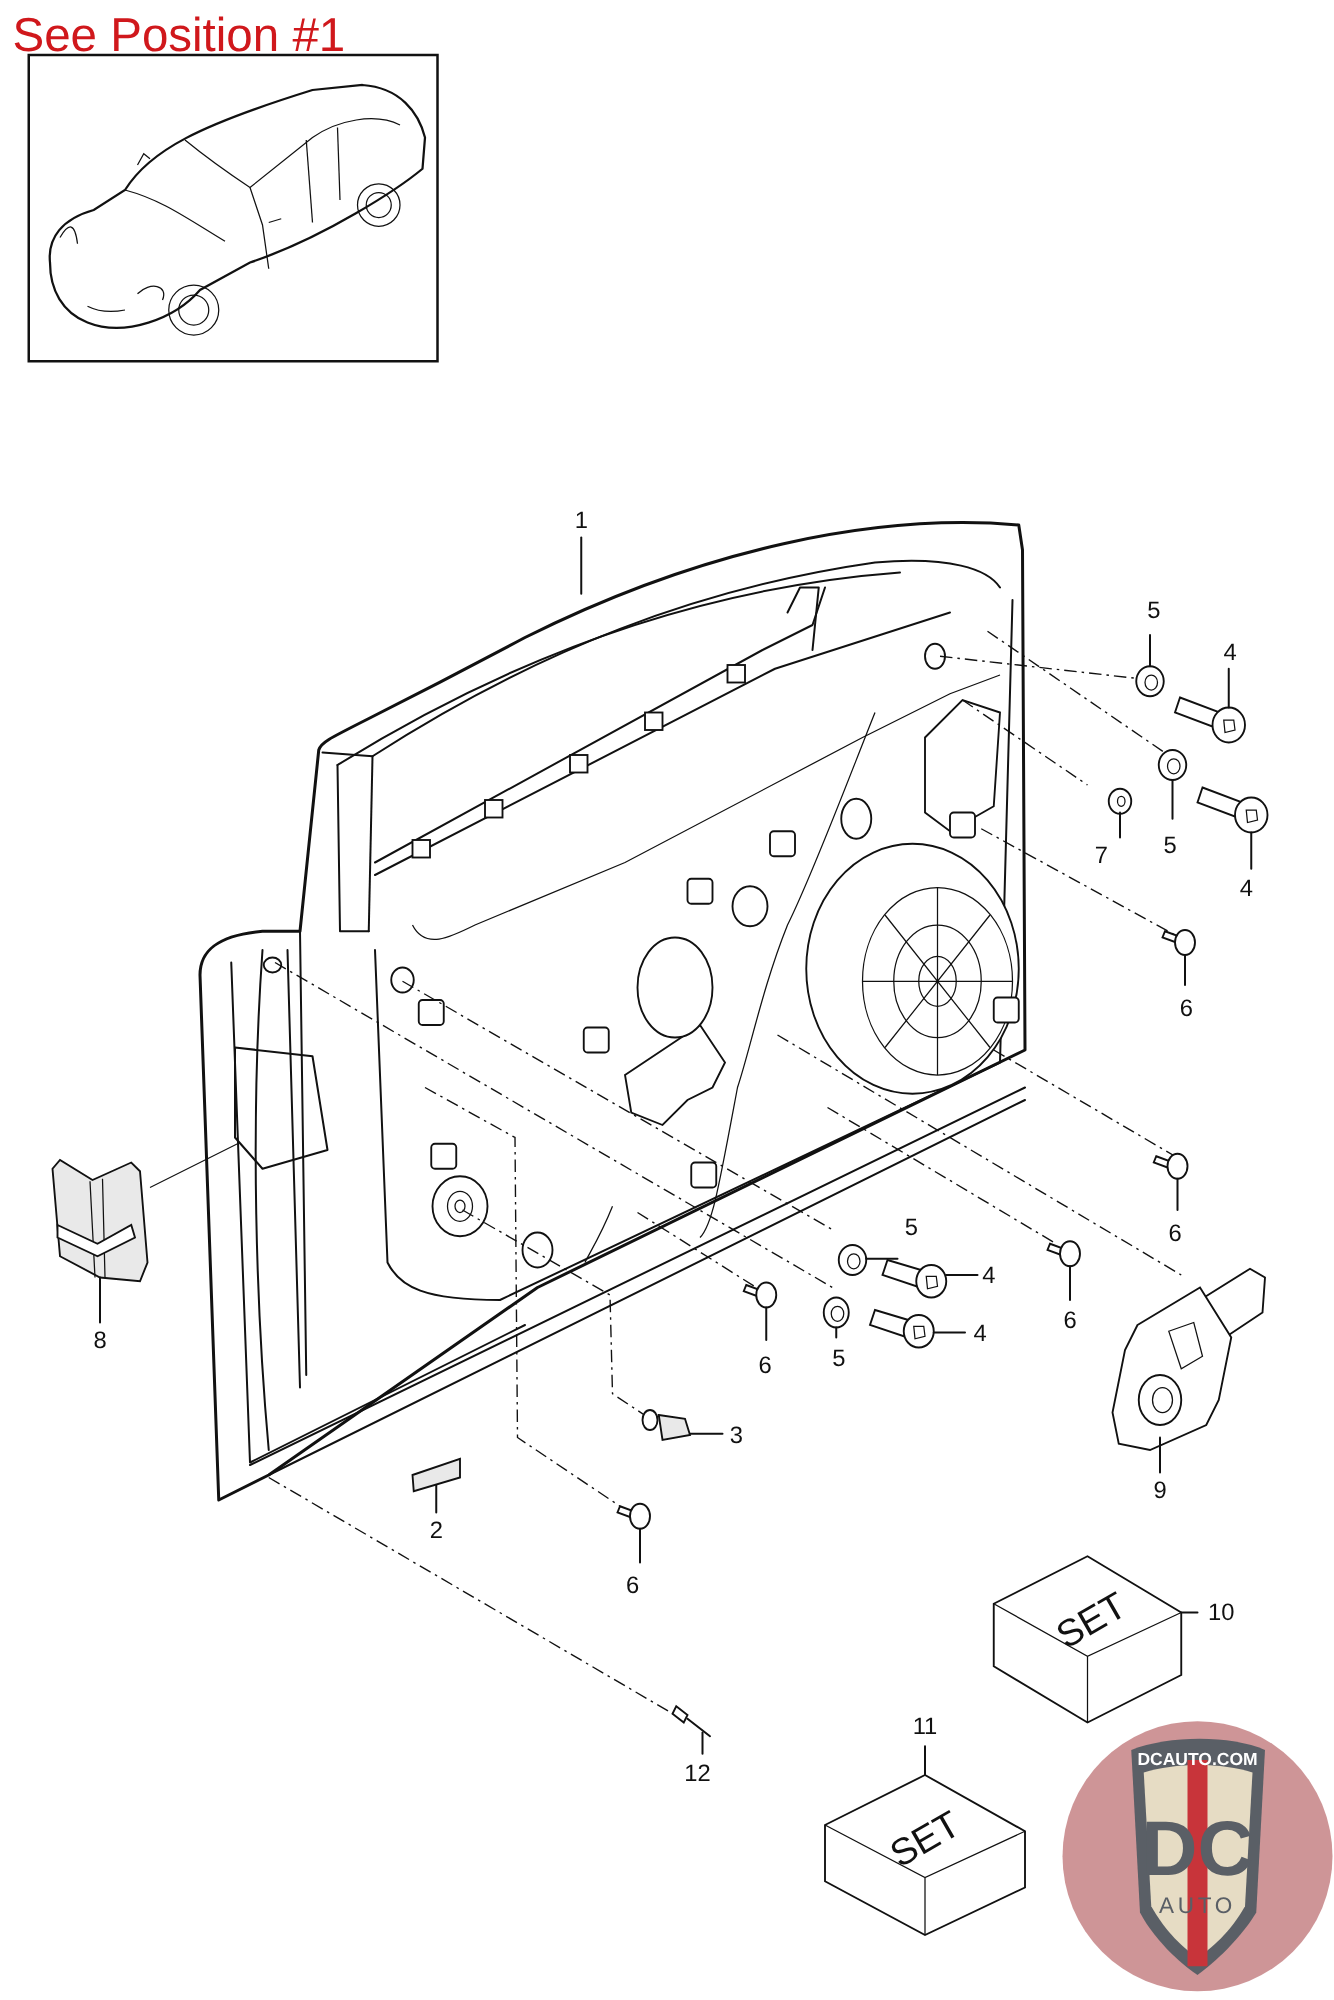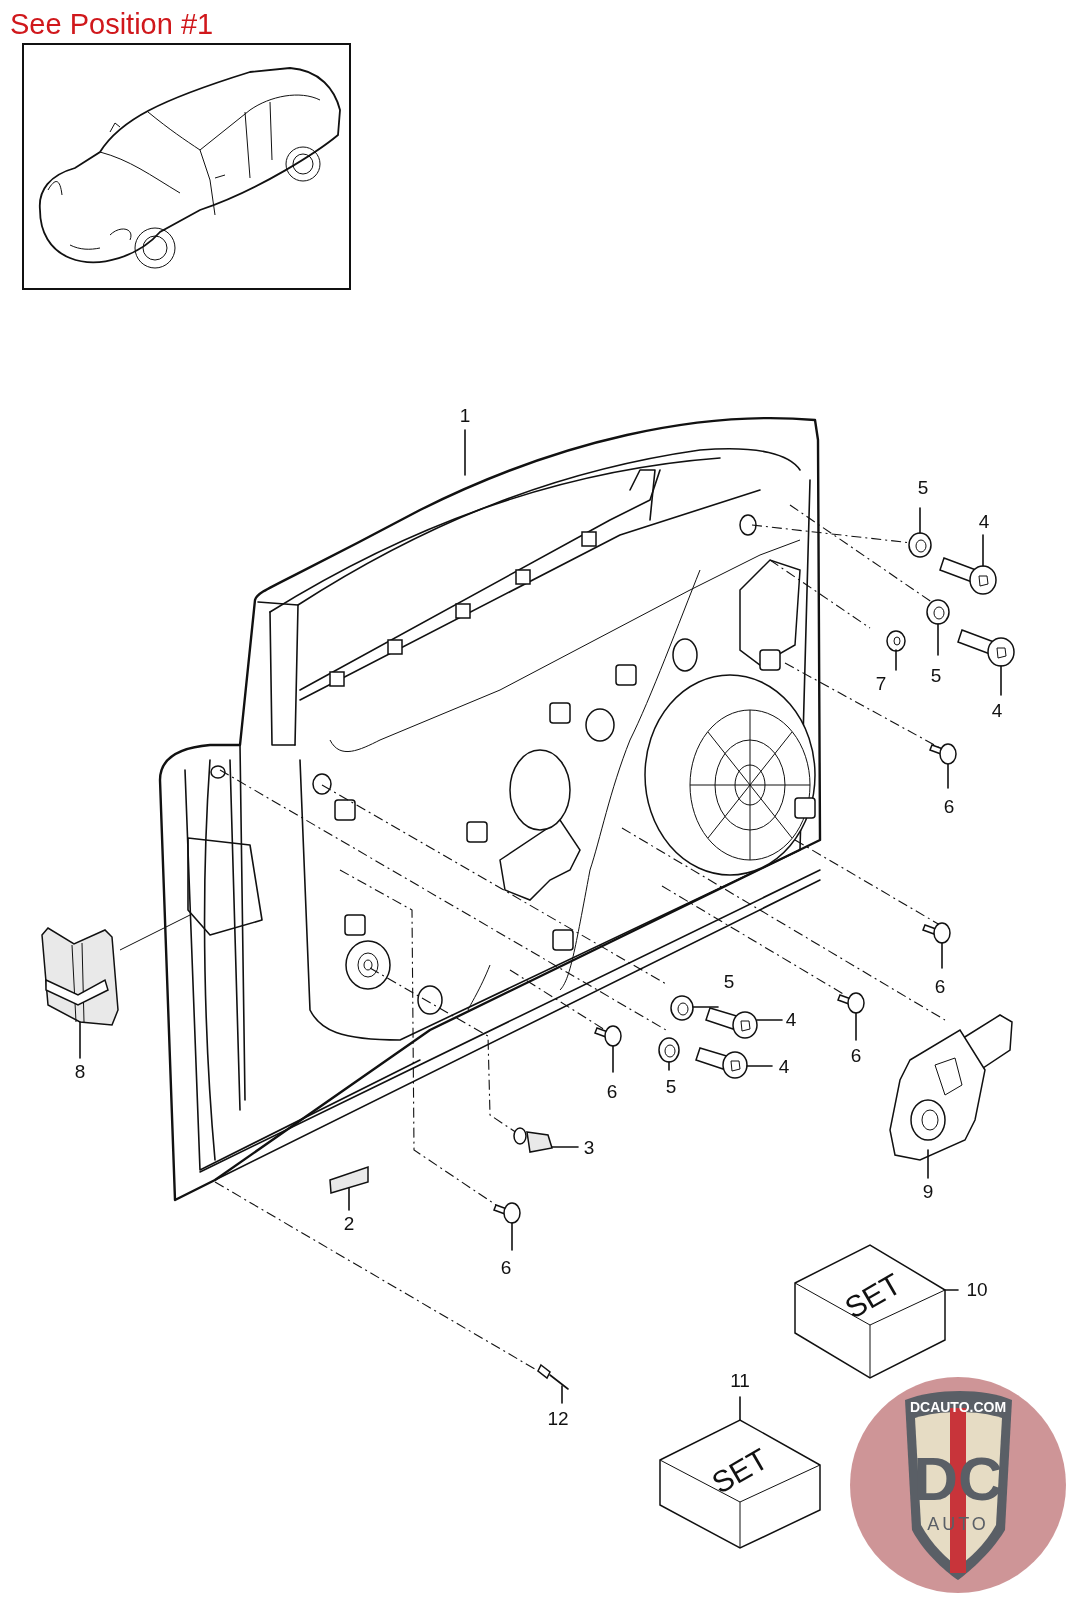"See Position #1" .ref-title { font-size: 29px -> 38px }
